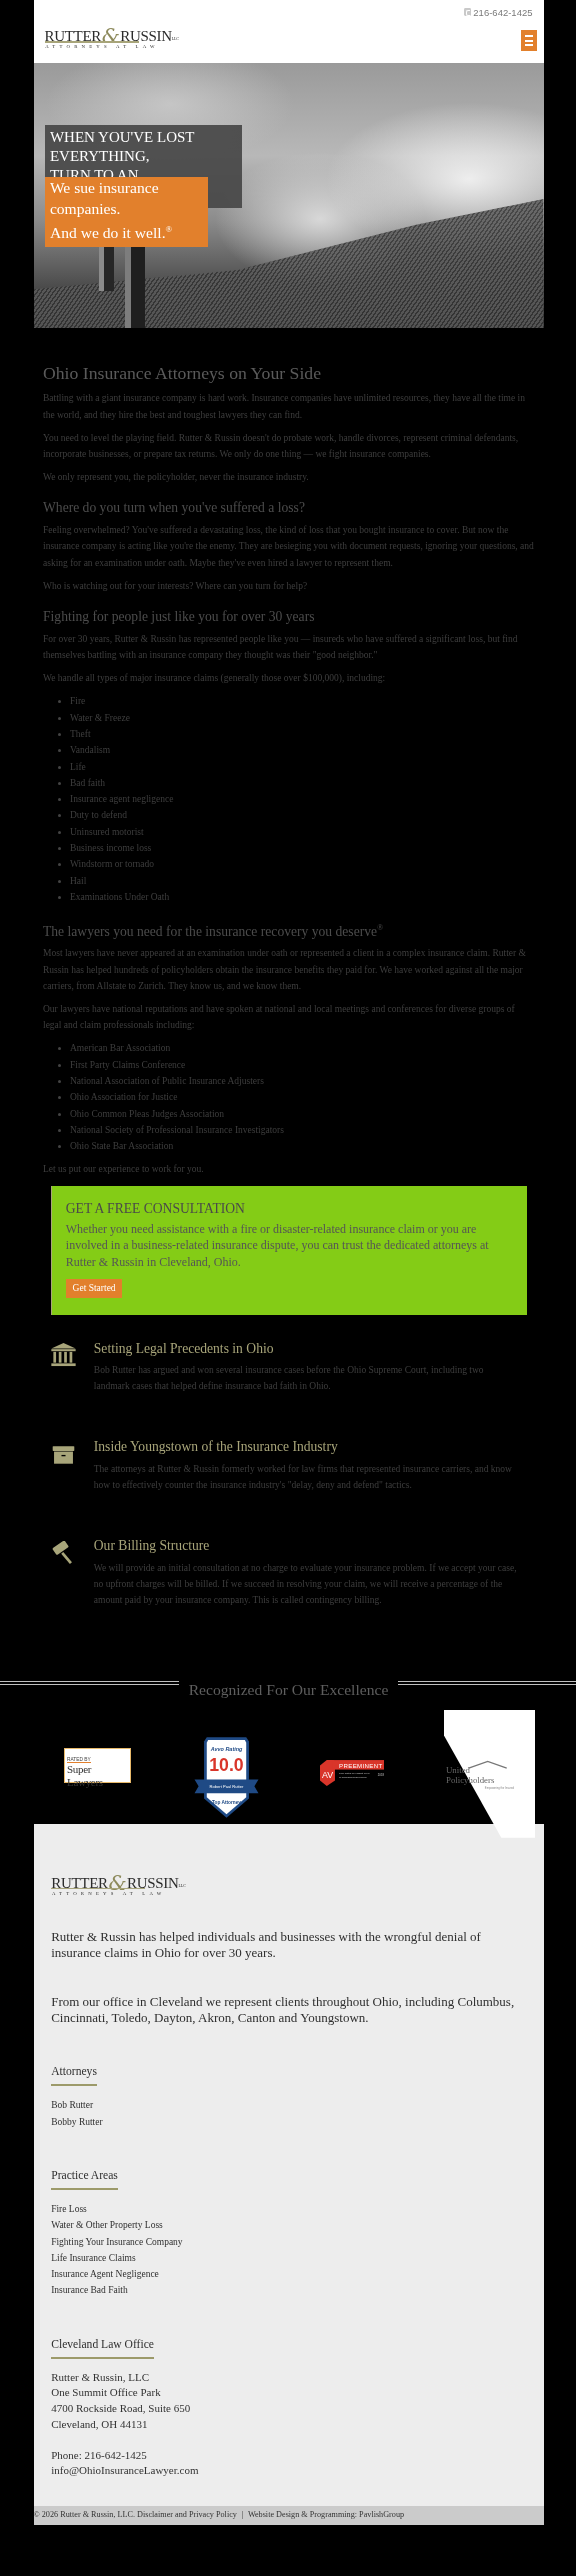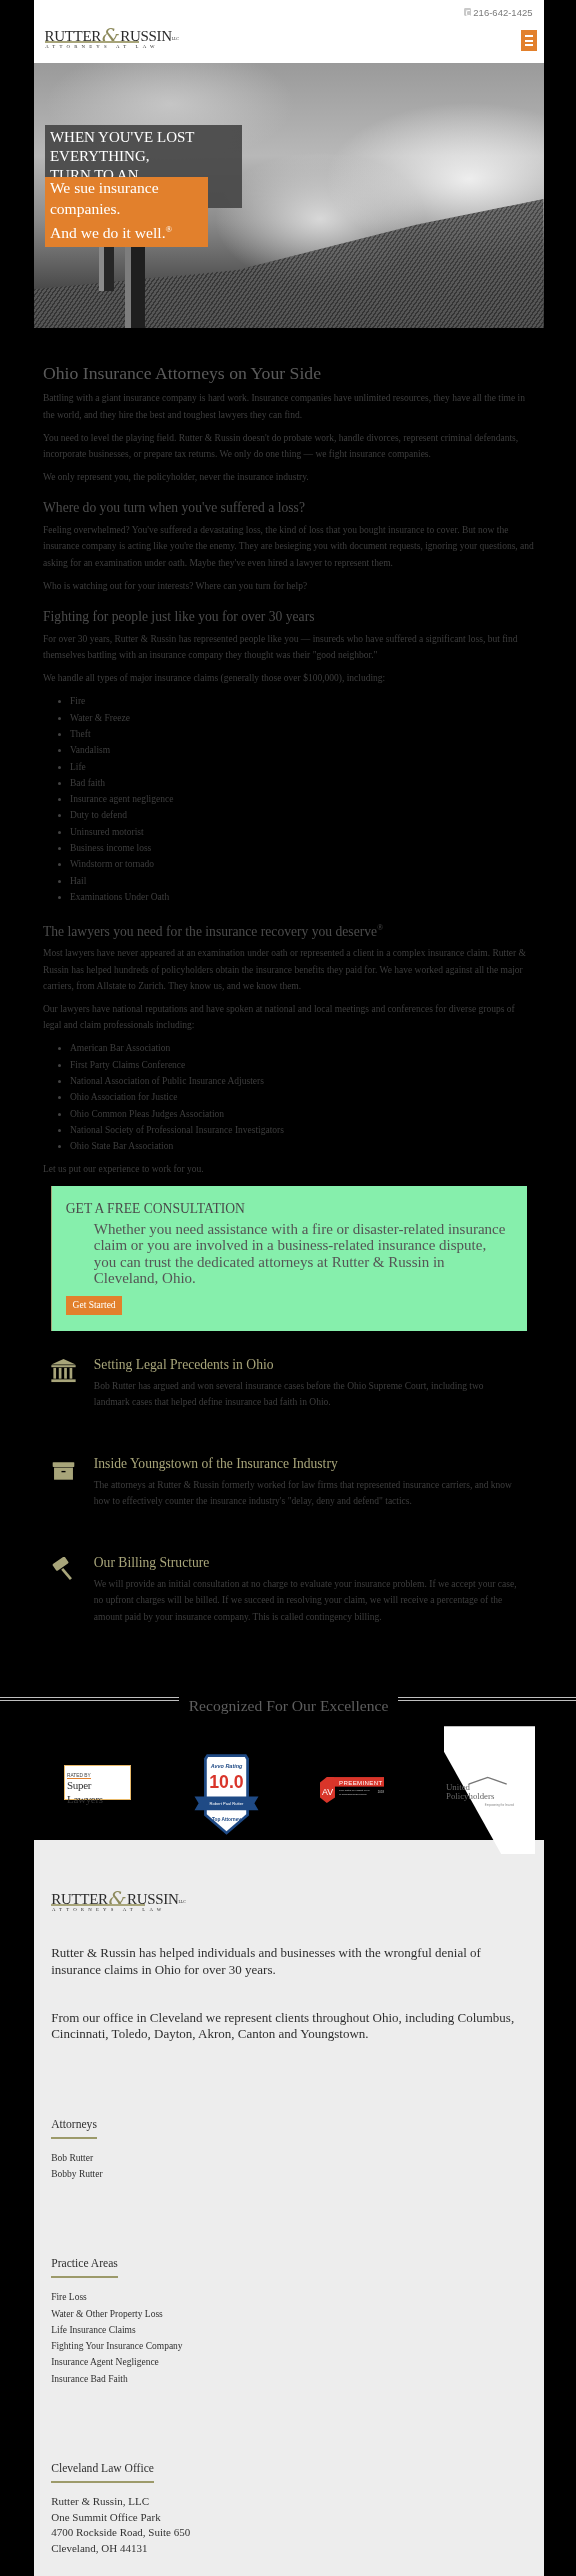"GET A FREE CONSULTATION" .cta { background: #86efac -> #84cc16 }
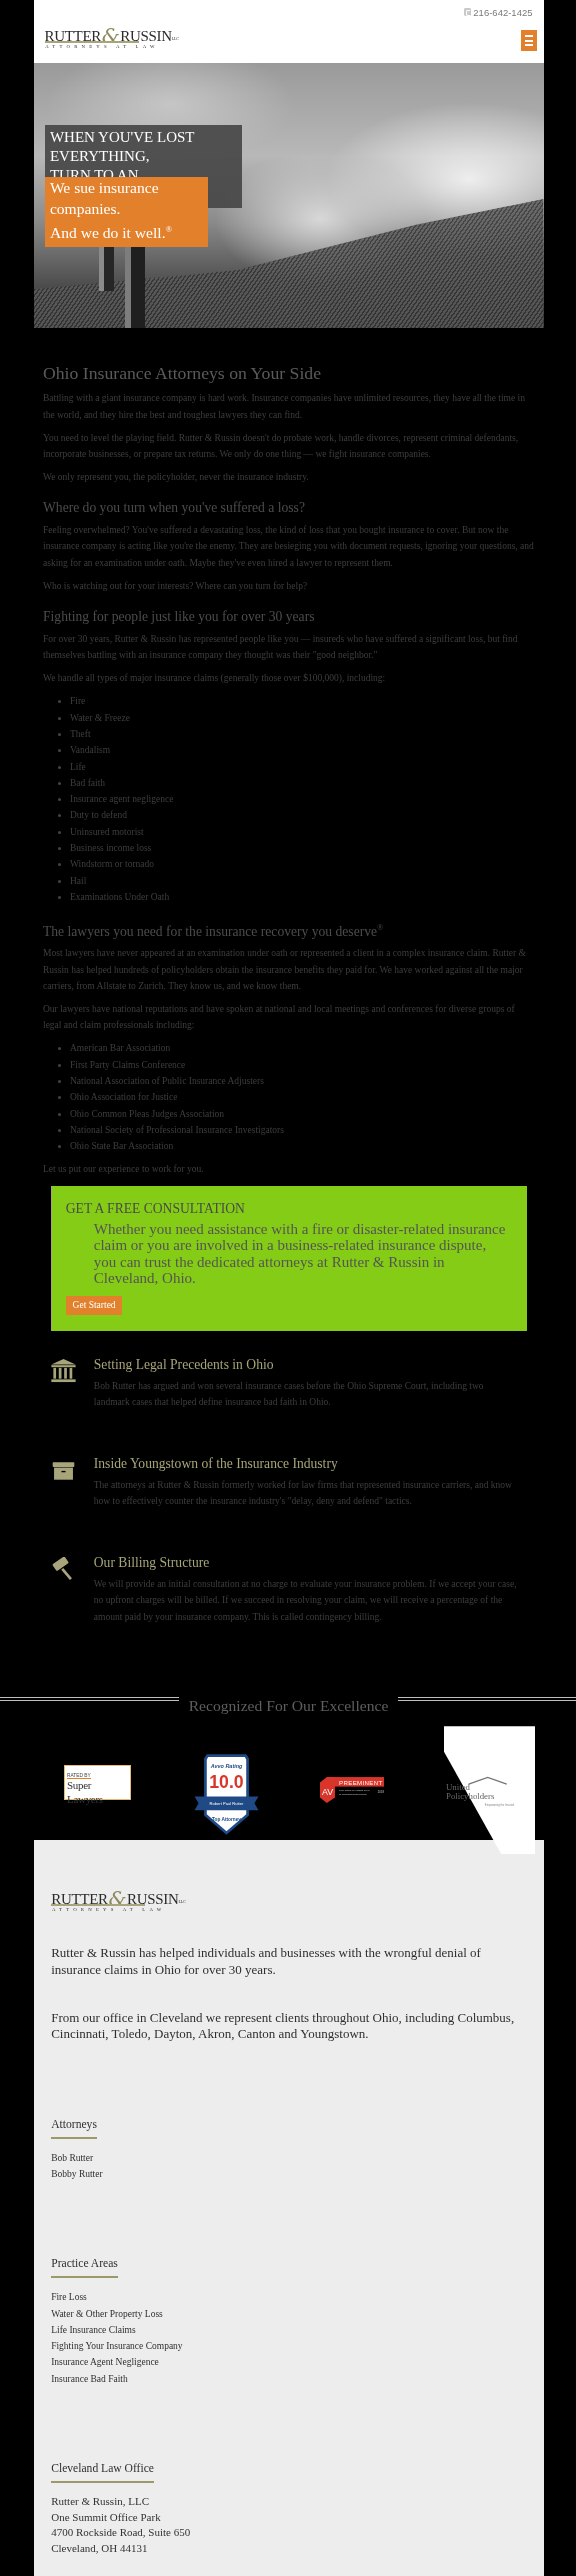"Whether you need assistance with" .cta p { font-size: 15px -> 12px; margin-left: 28px -> none }
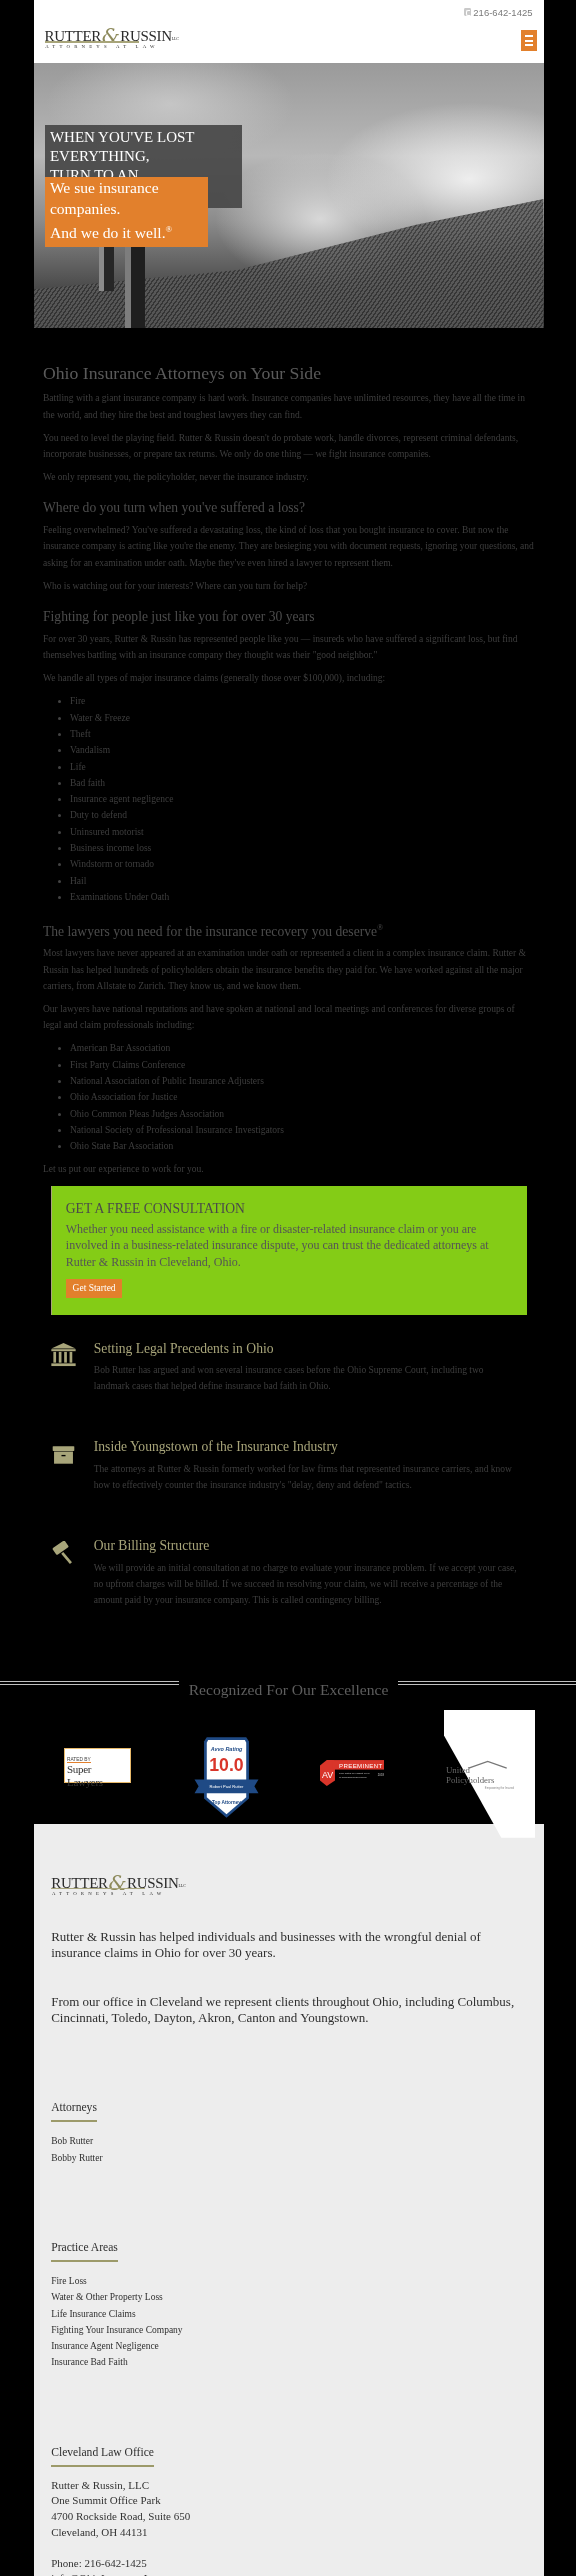"Attorneys" .fh { margin-top: 36px -> none }
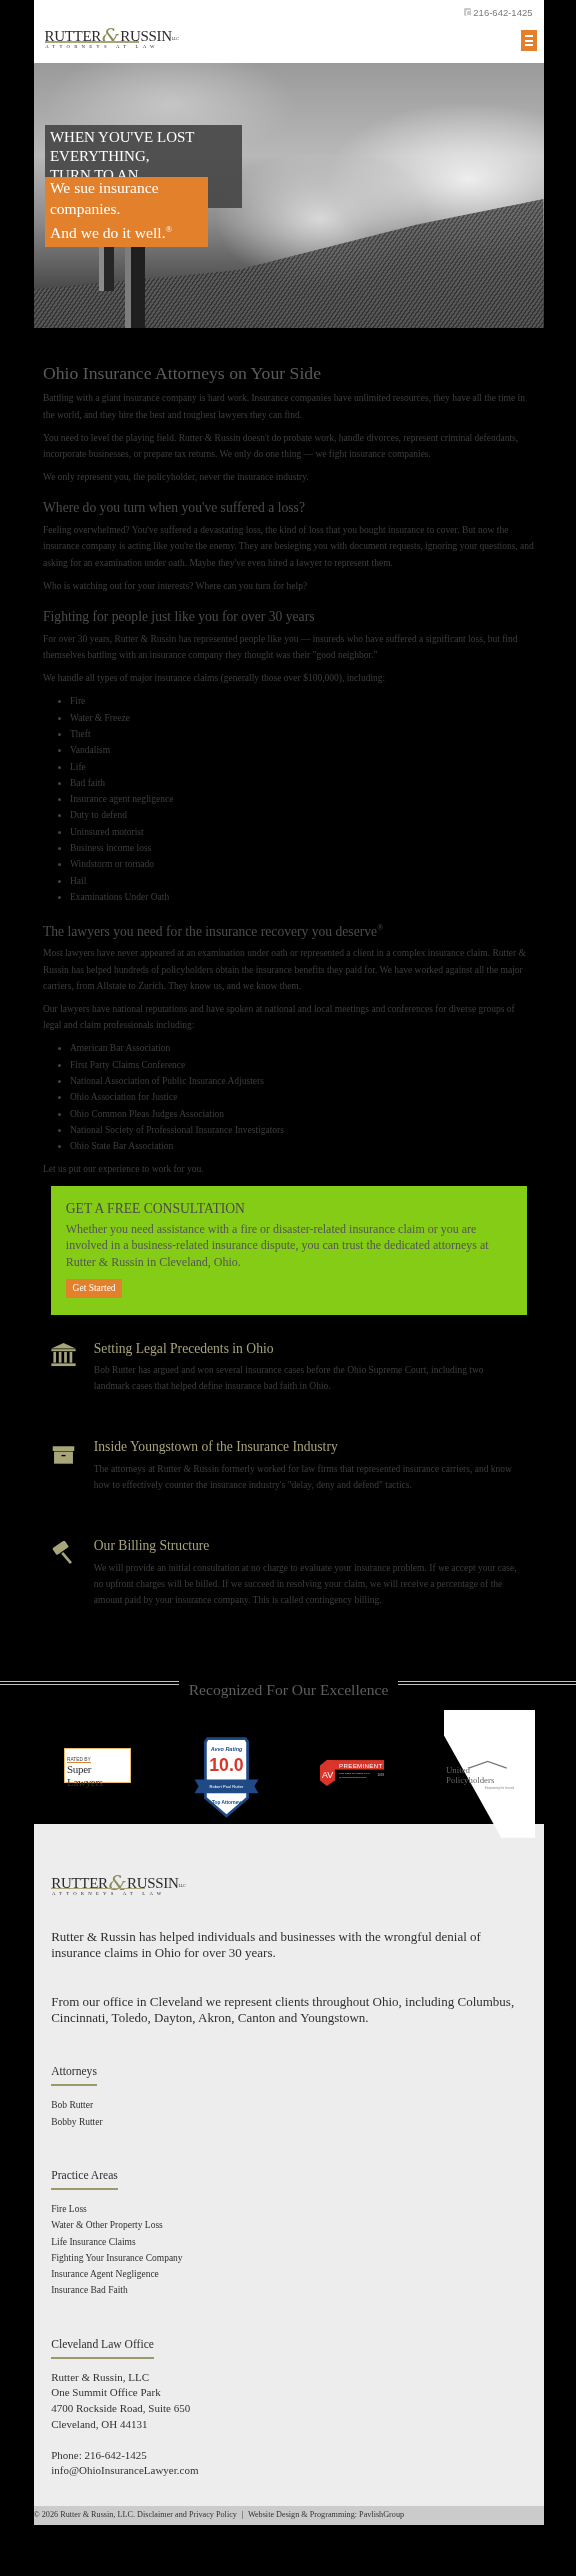"Life Insurance Claims" a.flink { order: before "Fighting Your Insurance Company" -> after "Fighting Your Insurance Company" }
